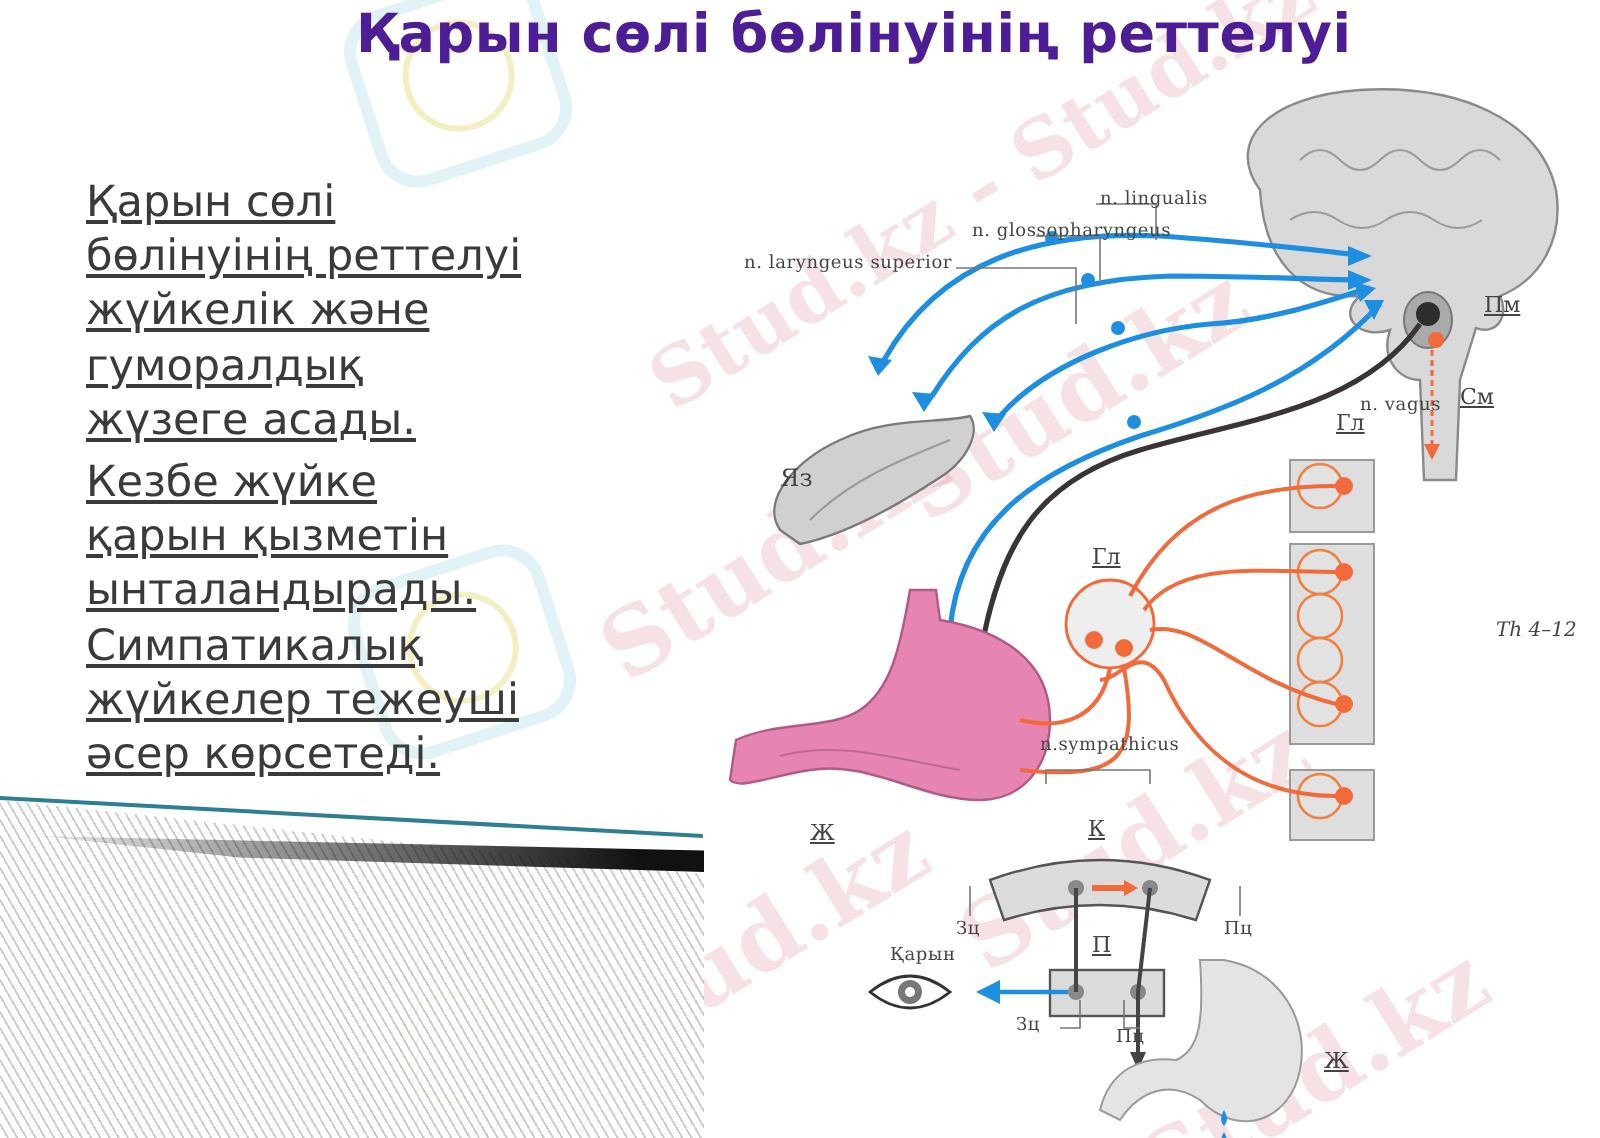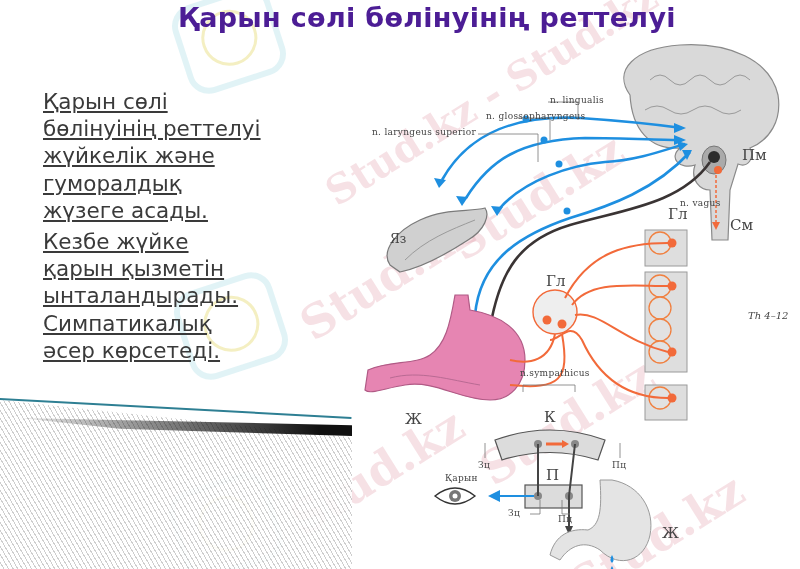"Пм" .lbl.big { font-size: 15px -> 11px; text-decoration: none -> underline }
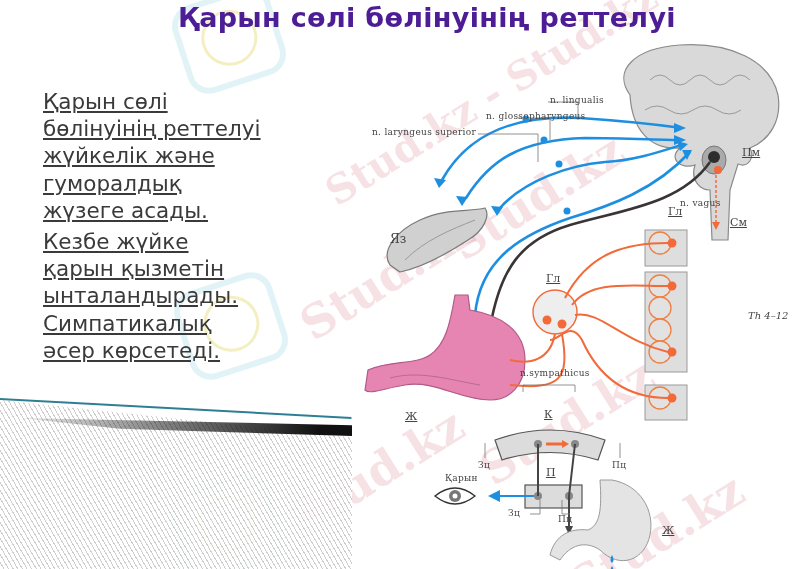"См" span.lbl { top: 176px -> 152px }
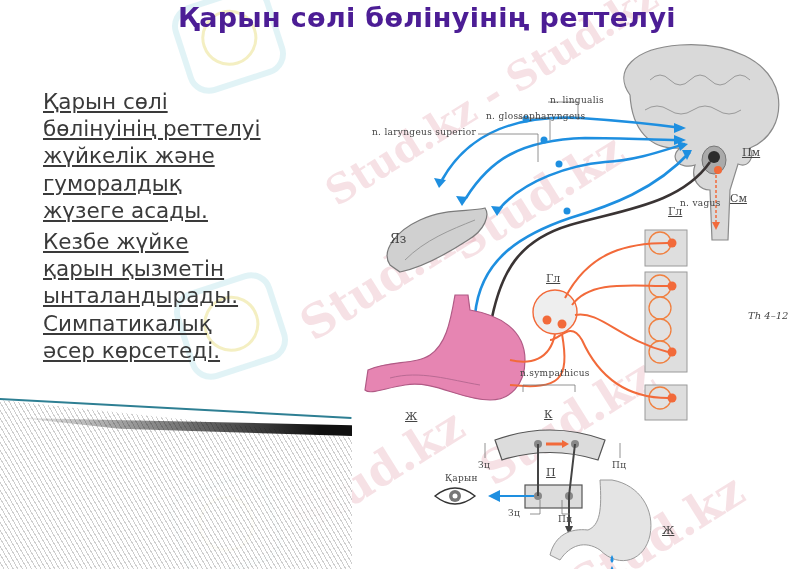"жүйкелер тежеуші" span.line { html: none -> <span>жүйкелер тежеуші</span> }
